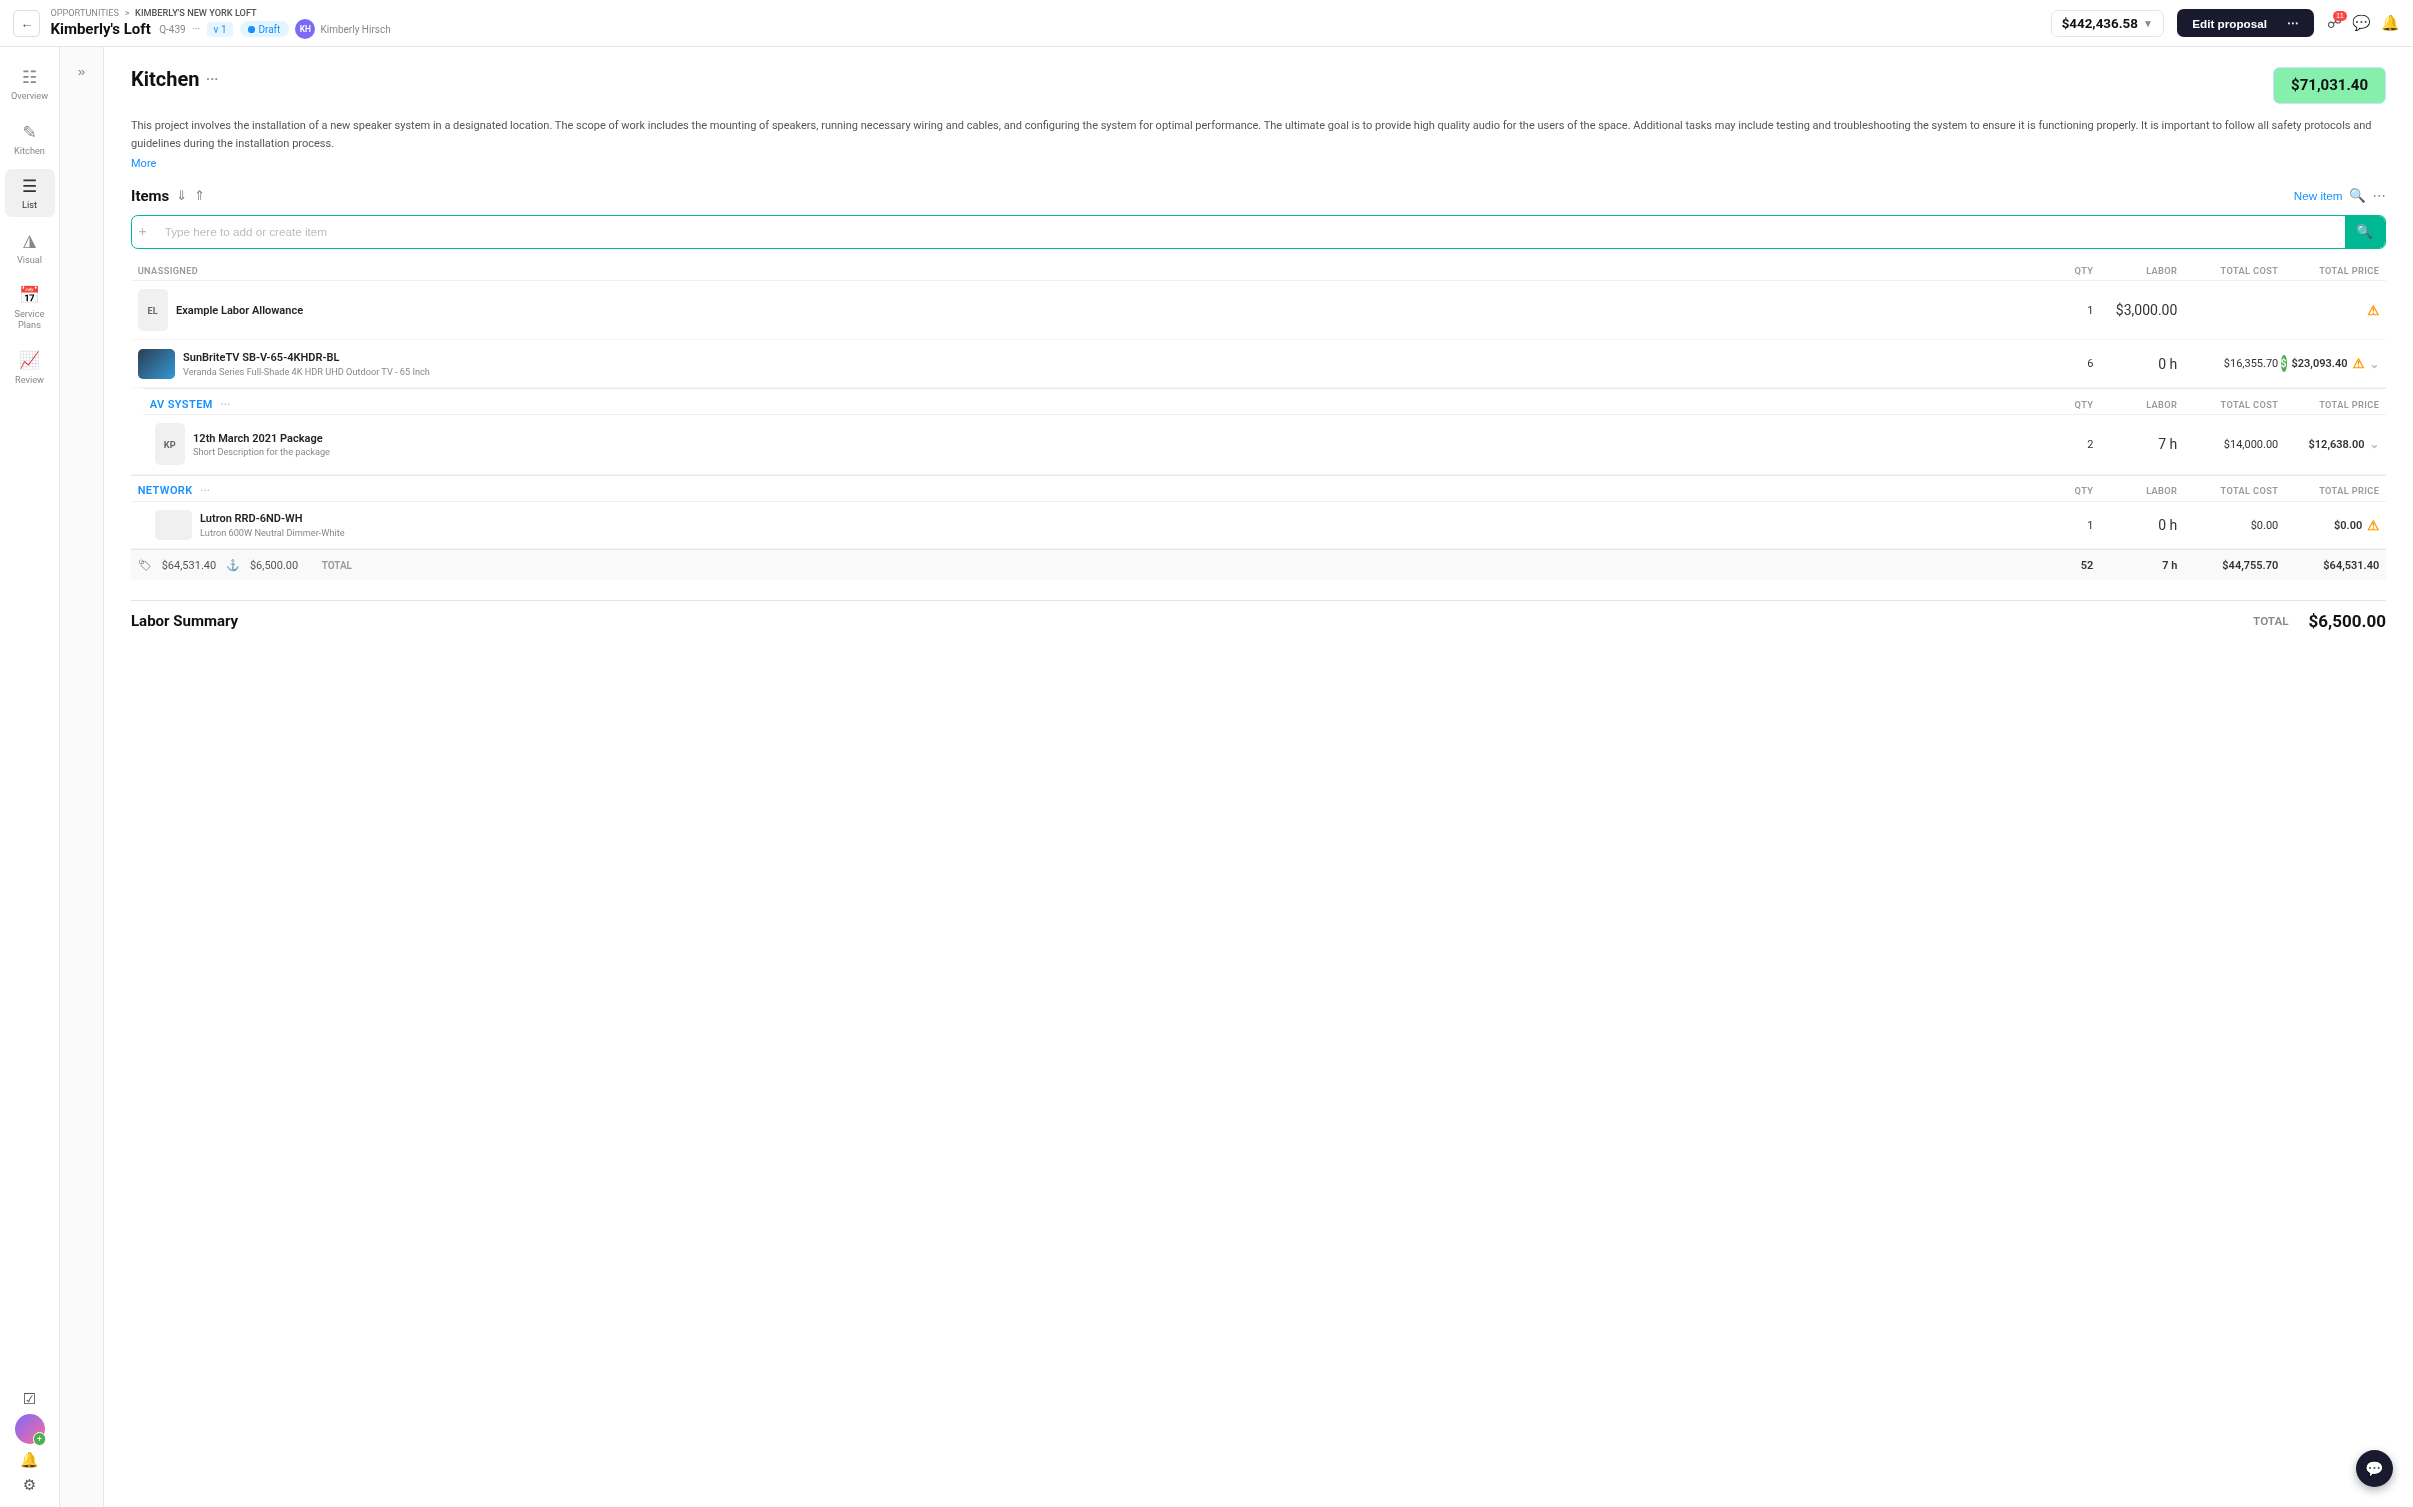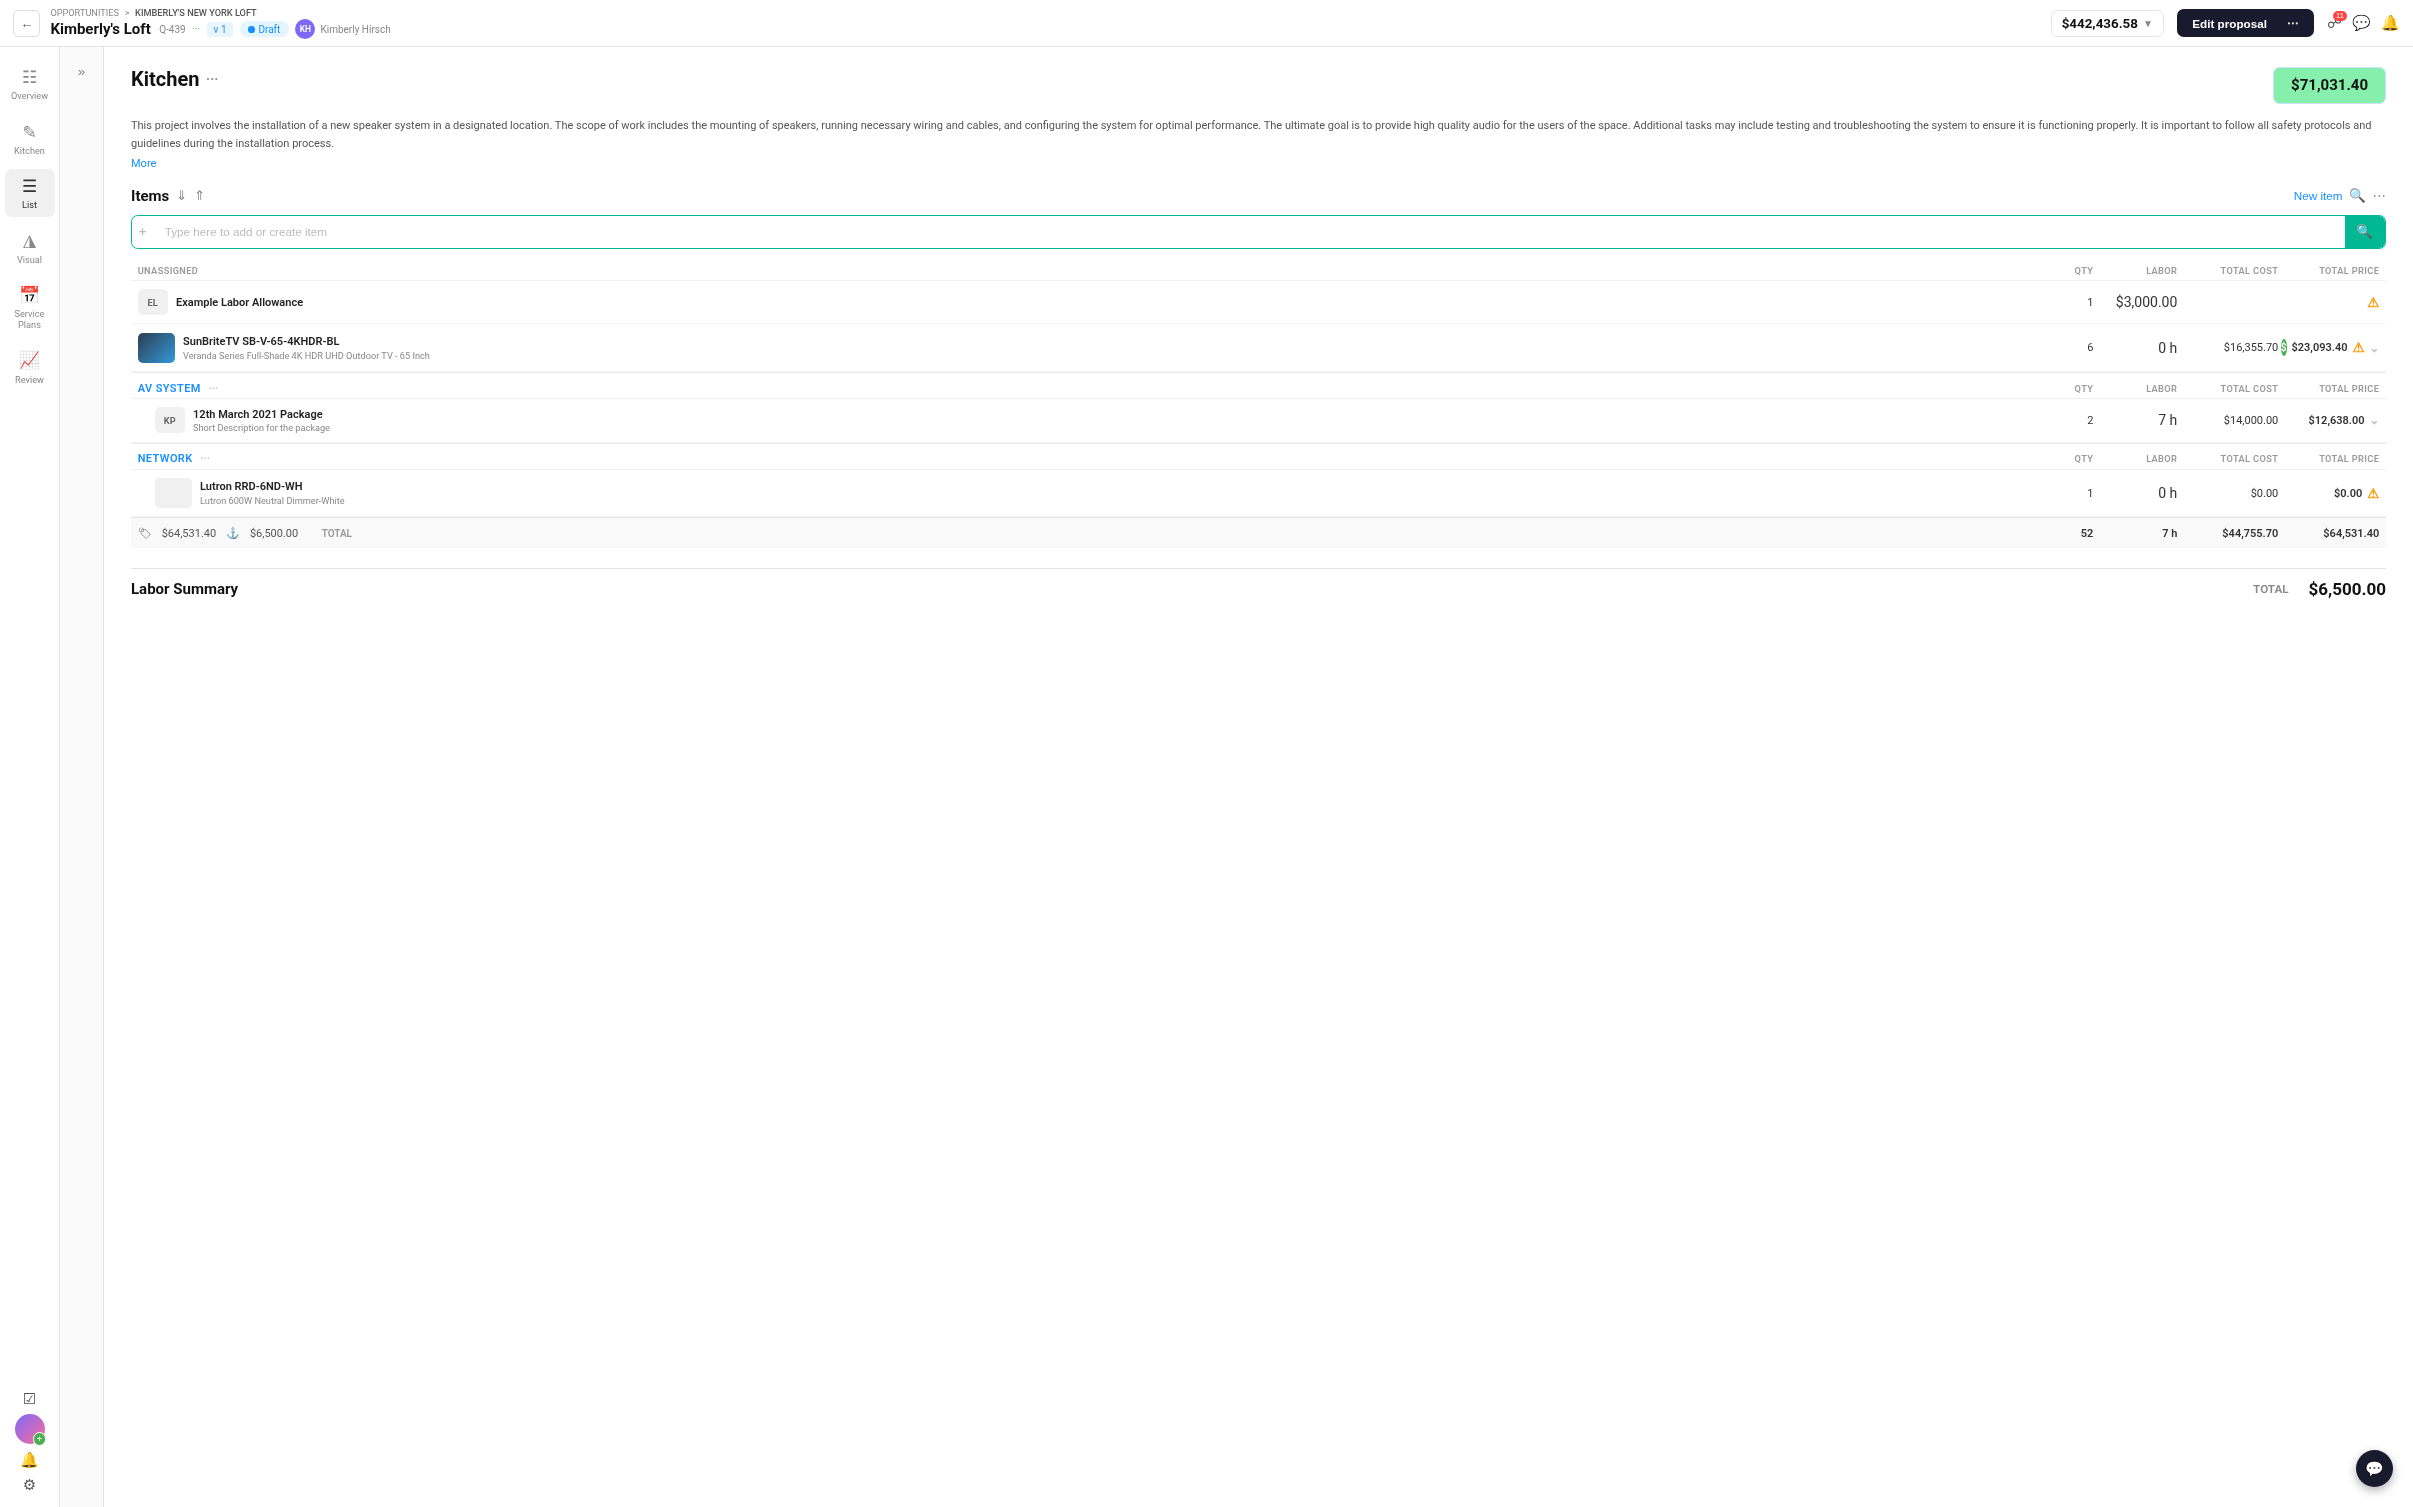"EL" .item-label-badge { height: 26px -> 42px }
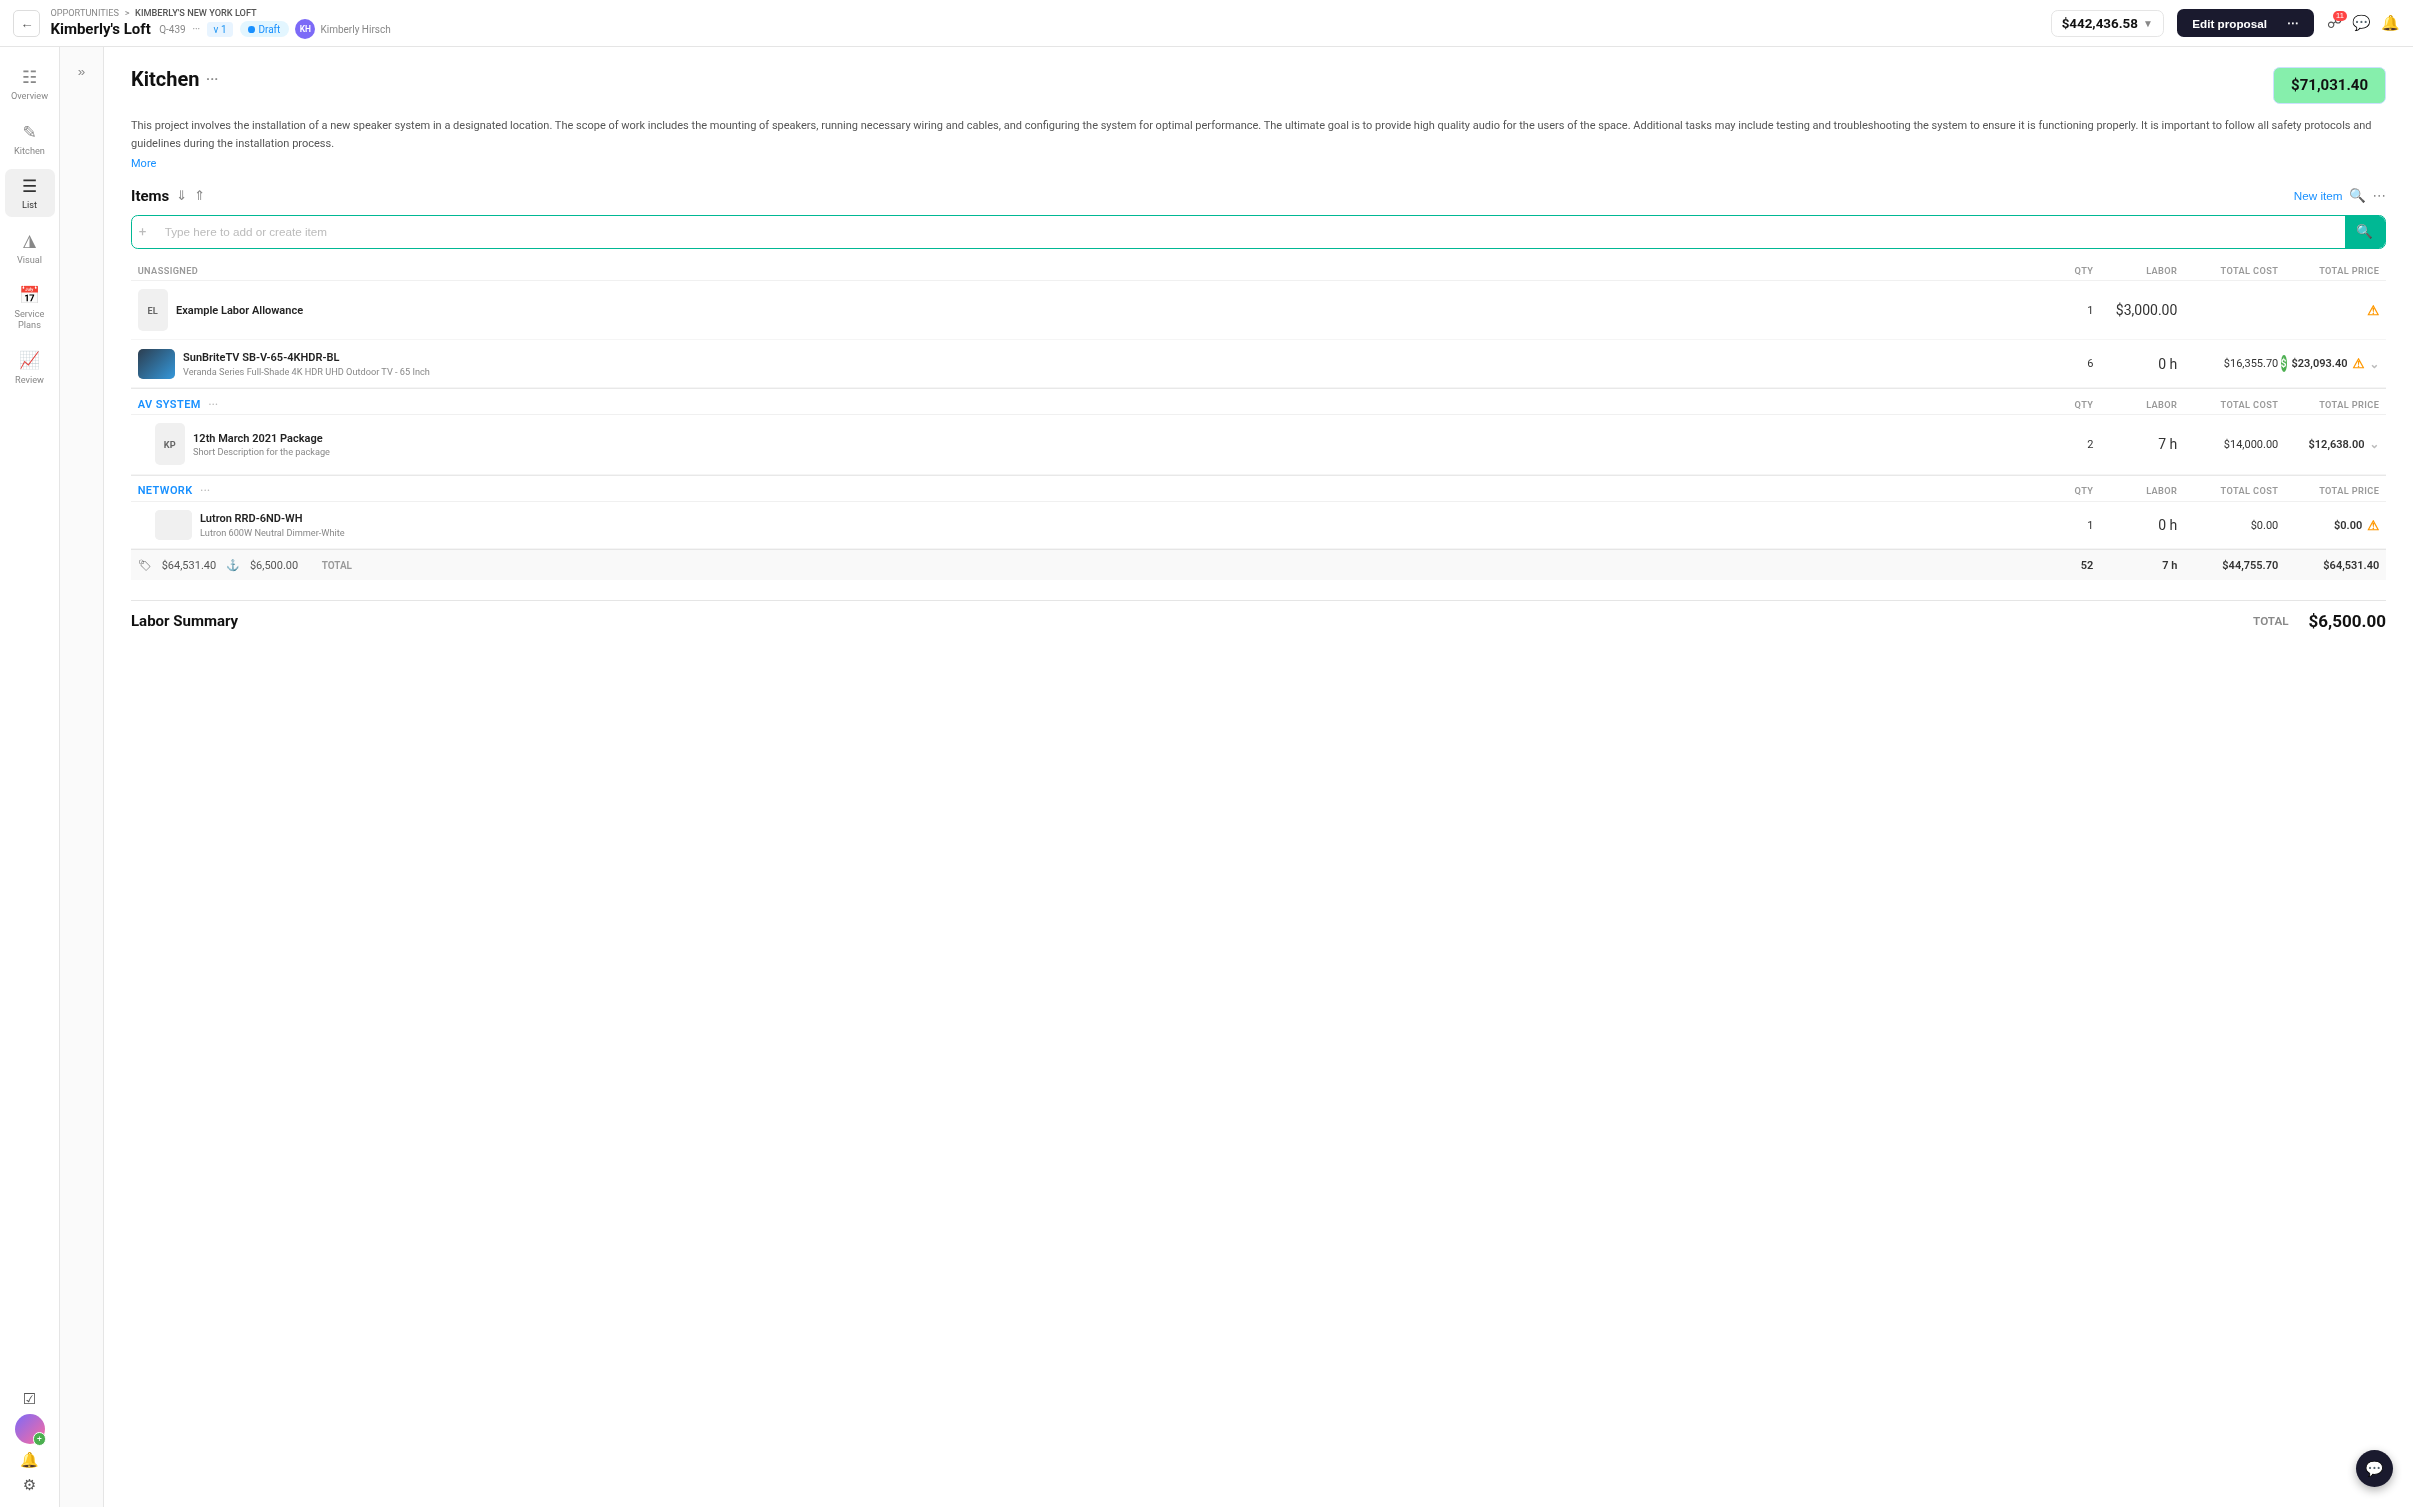"AV SYSTEM ···" div.col-headers { margin-left: none -> 12px }
